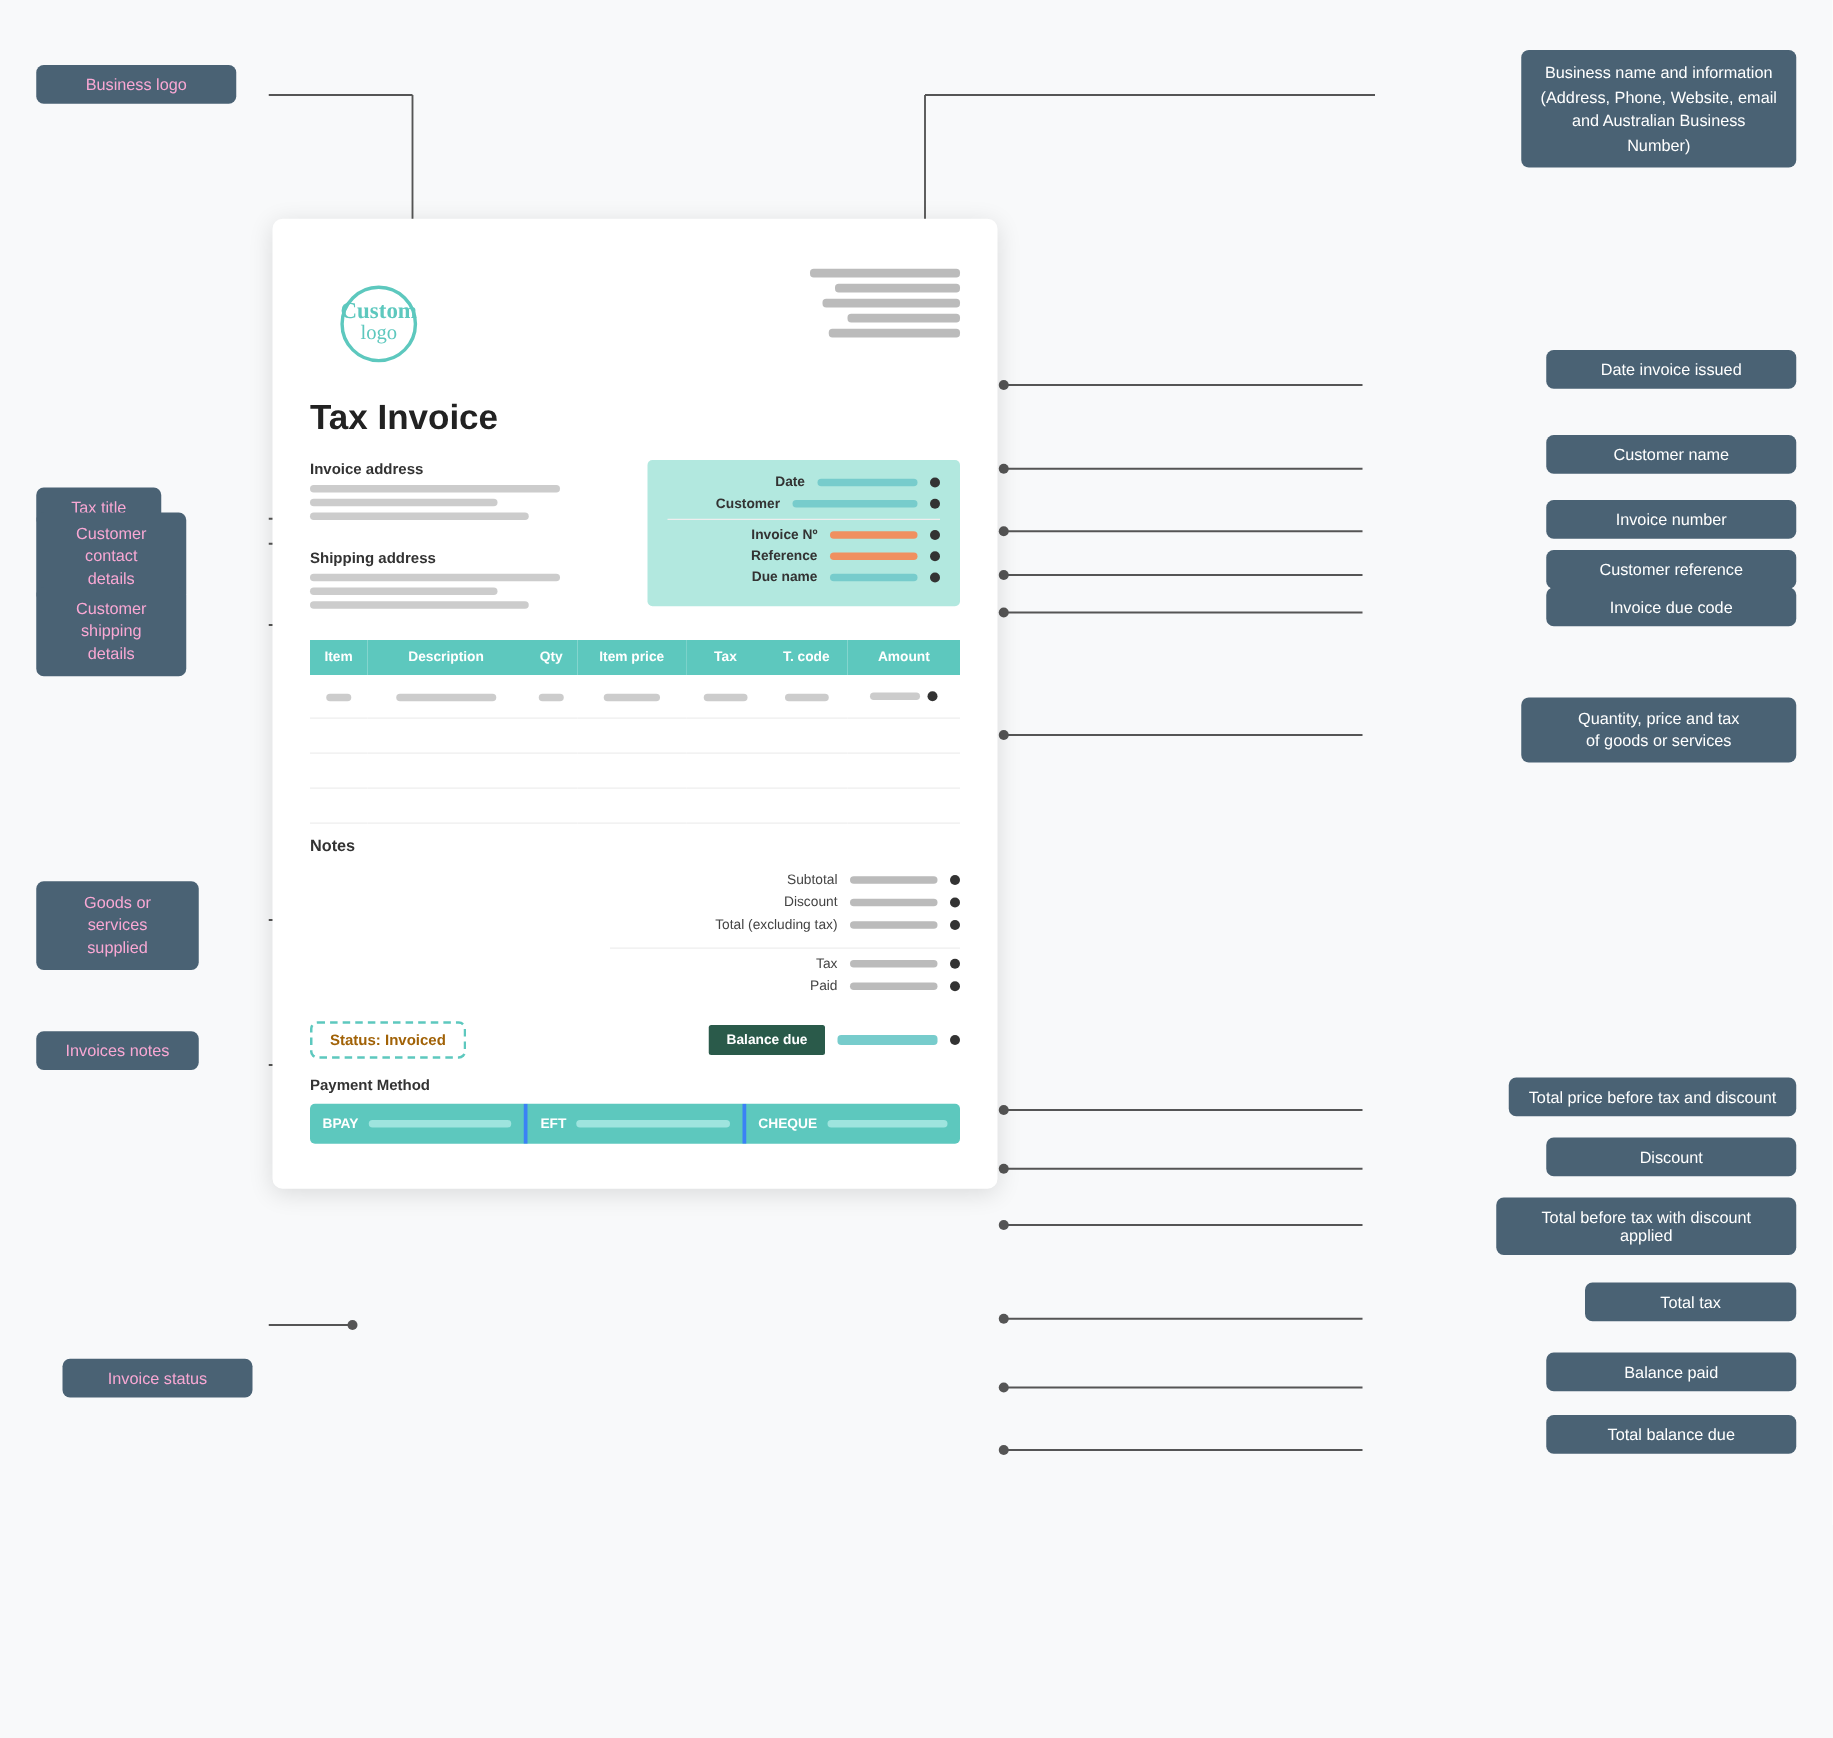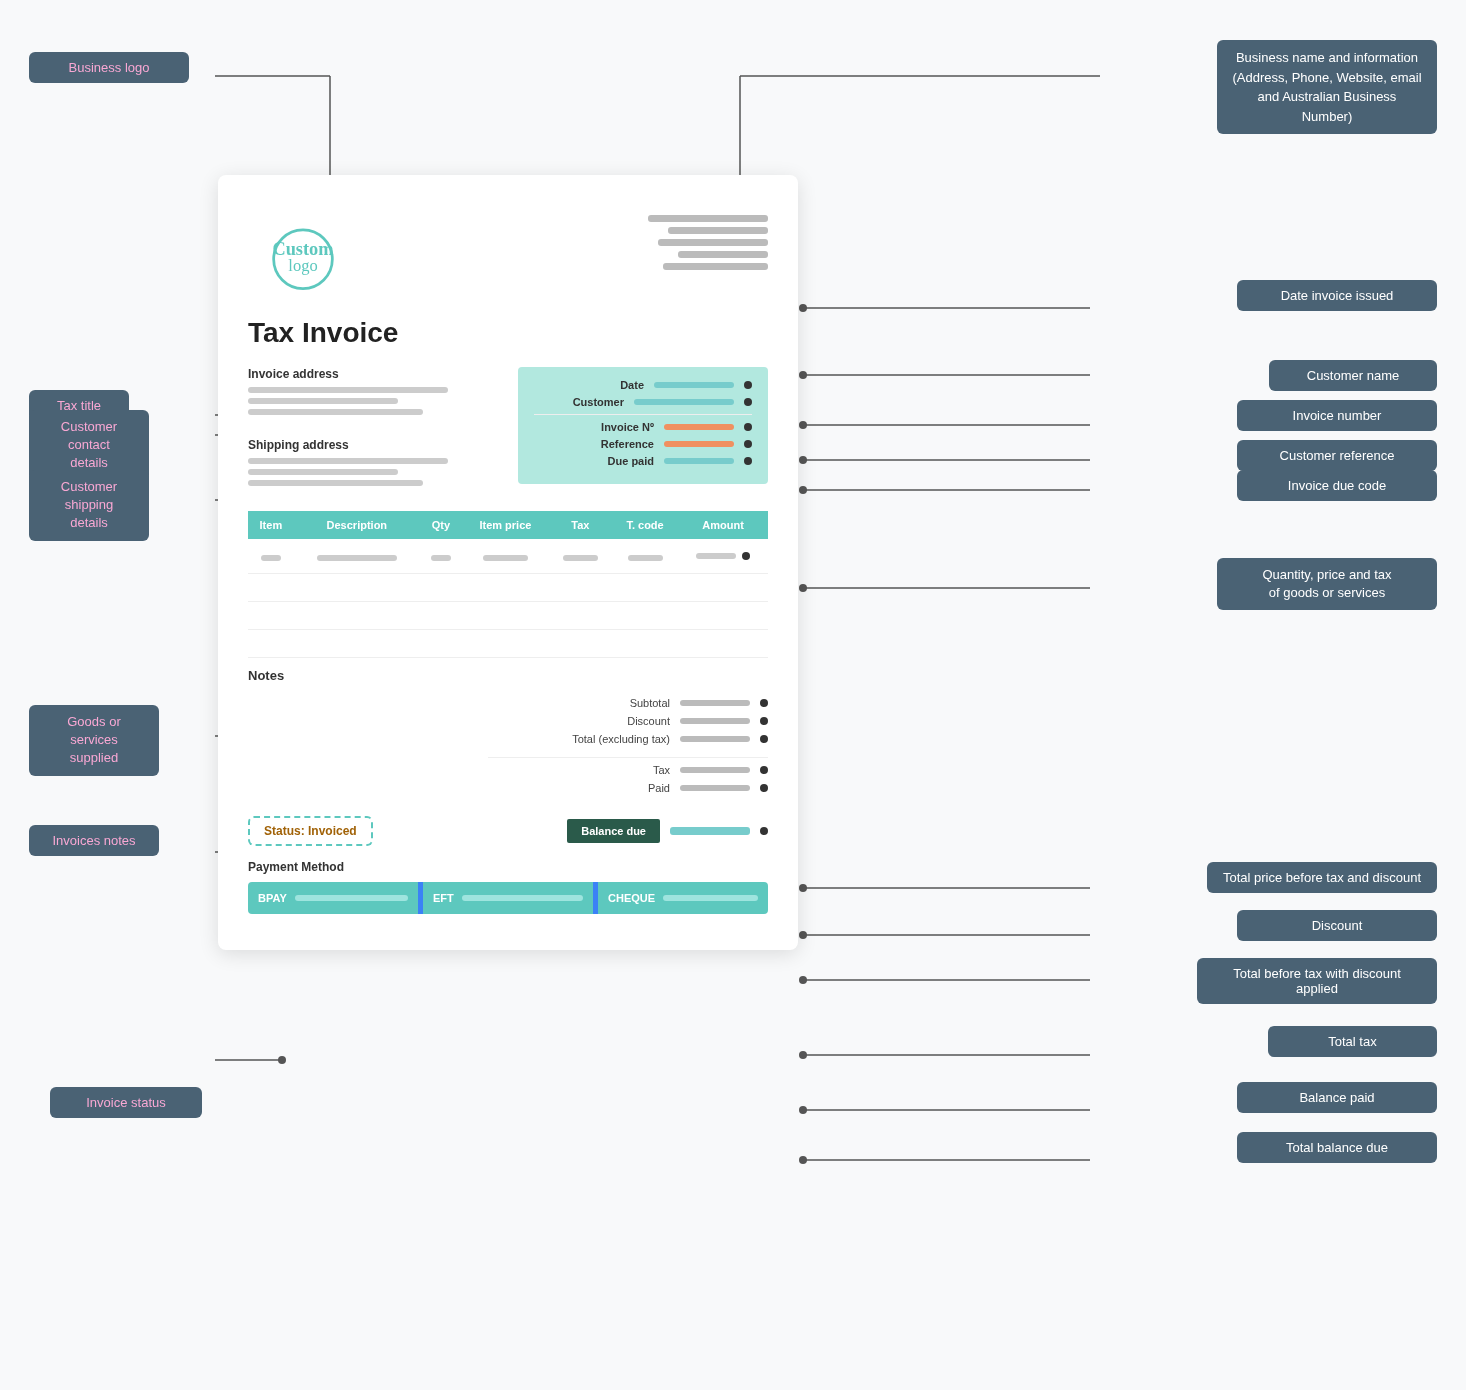"Customer name" div.label-box-right { top: 360px -> 348px; width: 168px -> 200px }
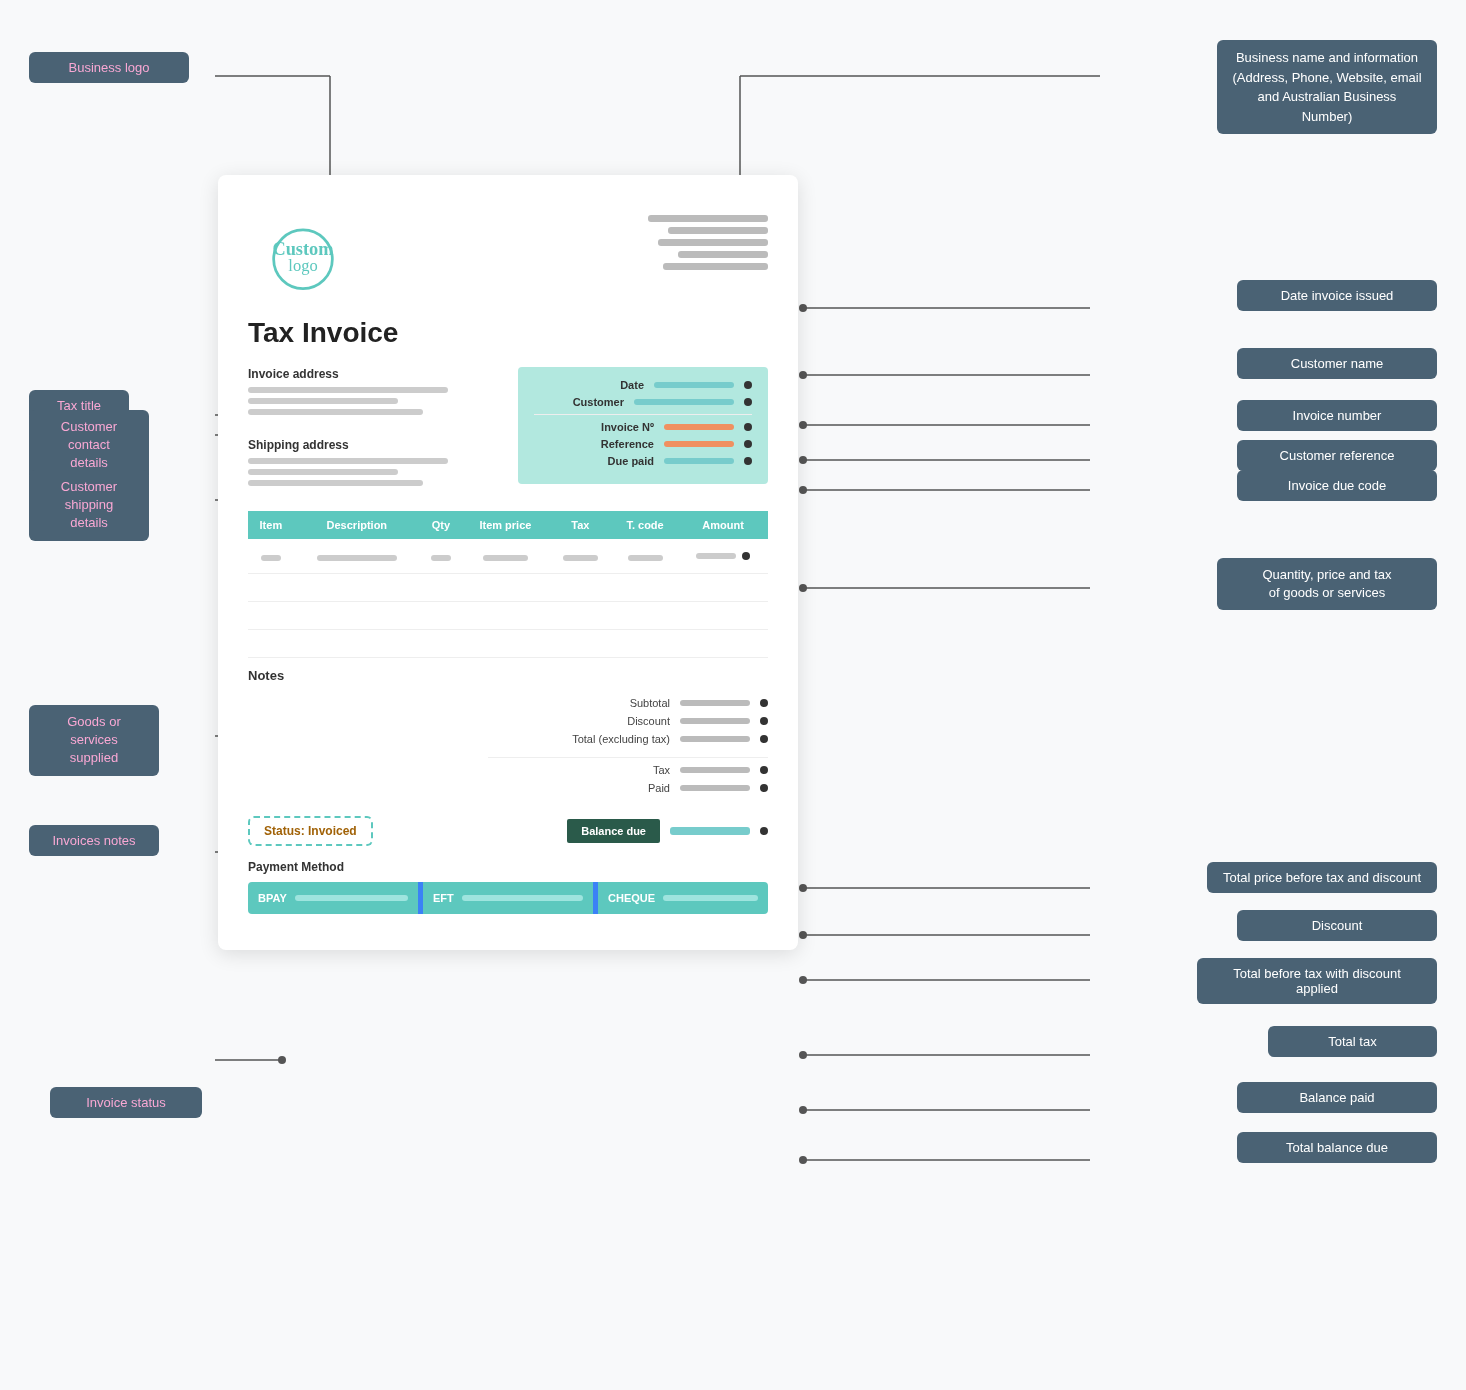"Due paid" span.meta-label { text: paid -> name }
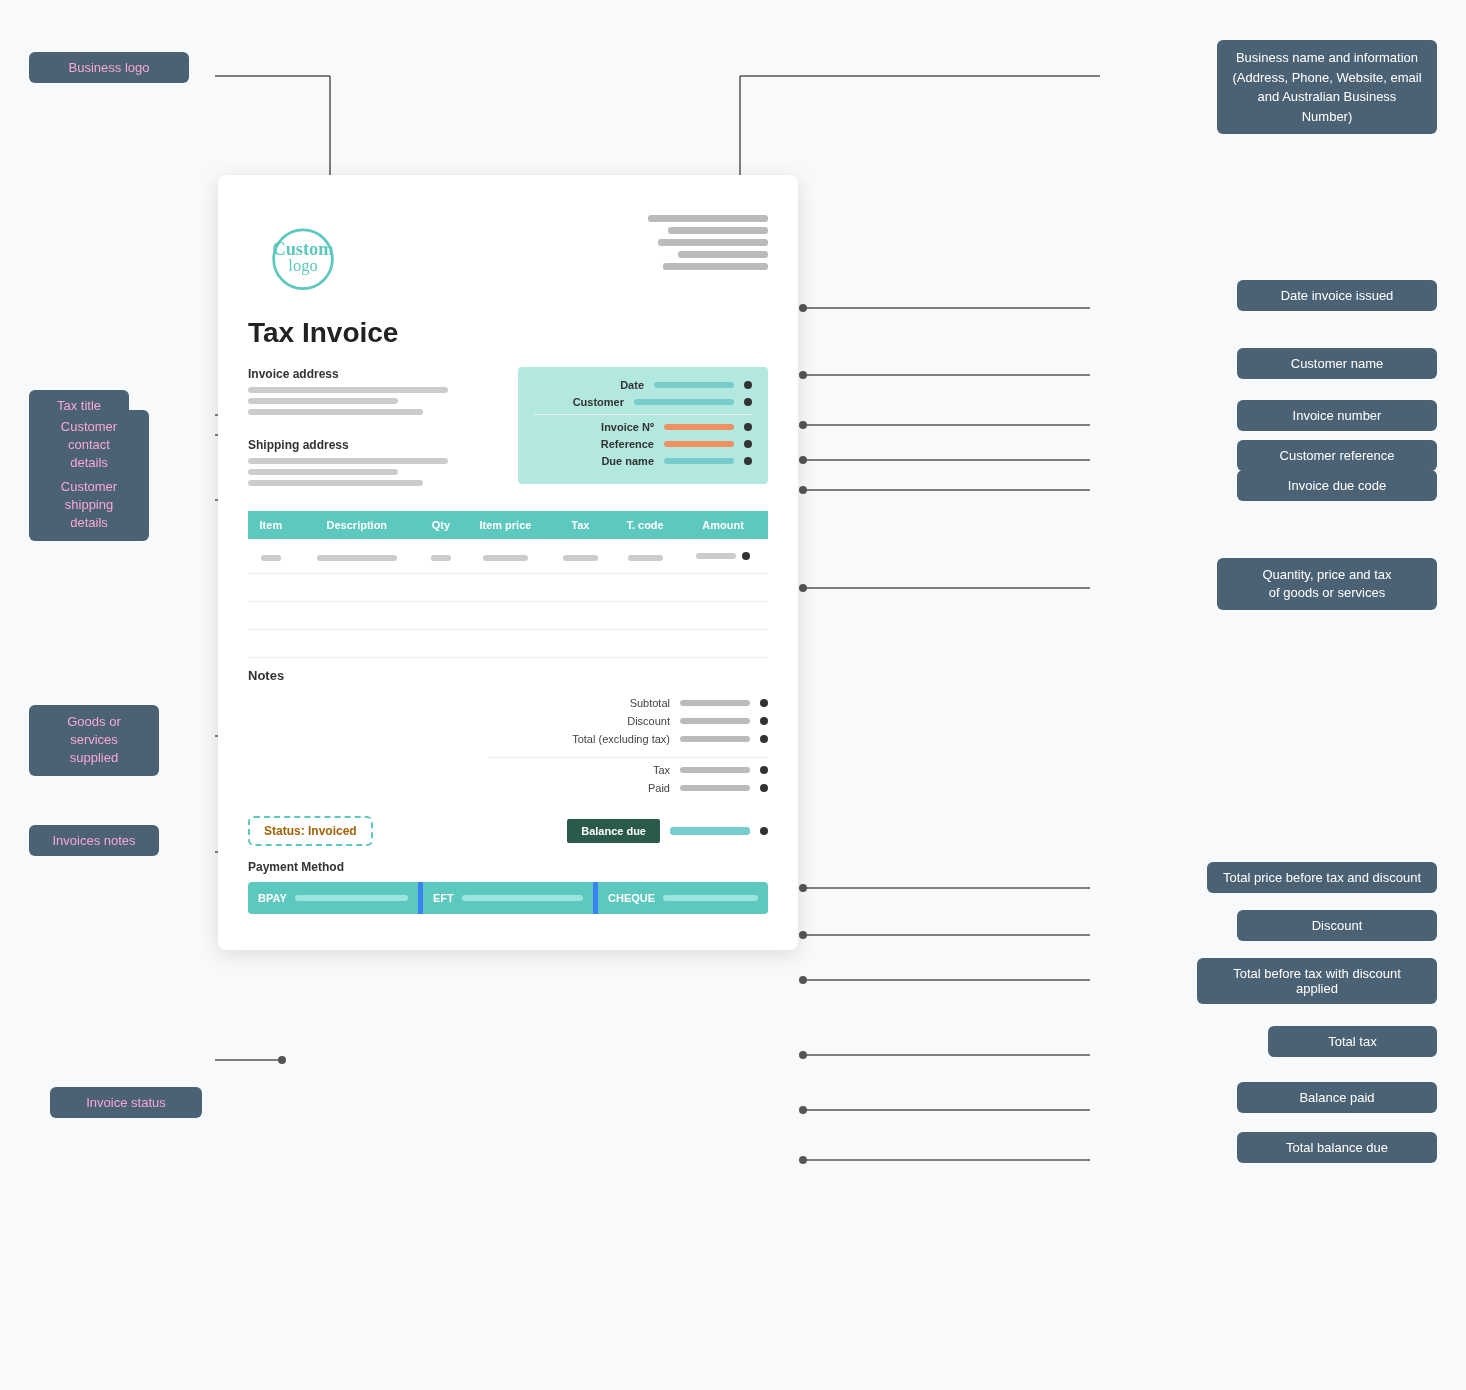"BPAY" .payment-method { border-right: 5px solid #3b82f6 -> 3px solid #3b82f6 }
